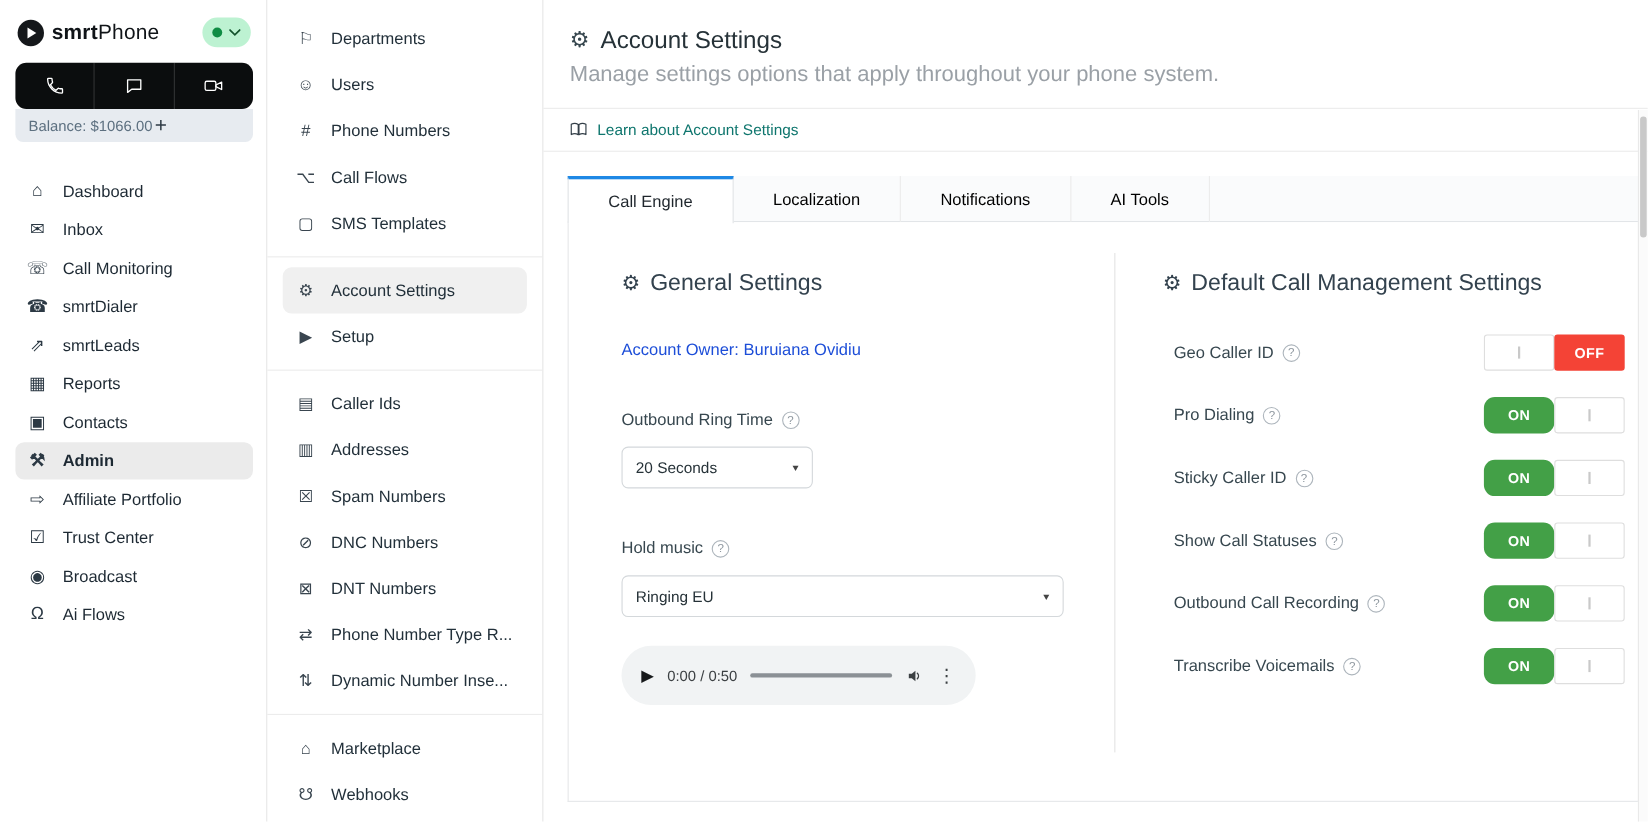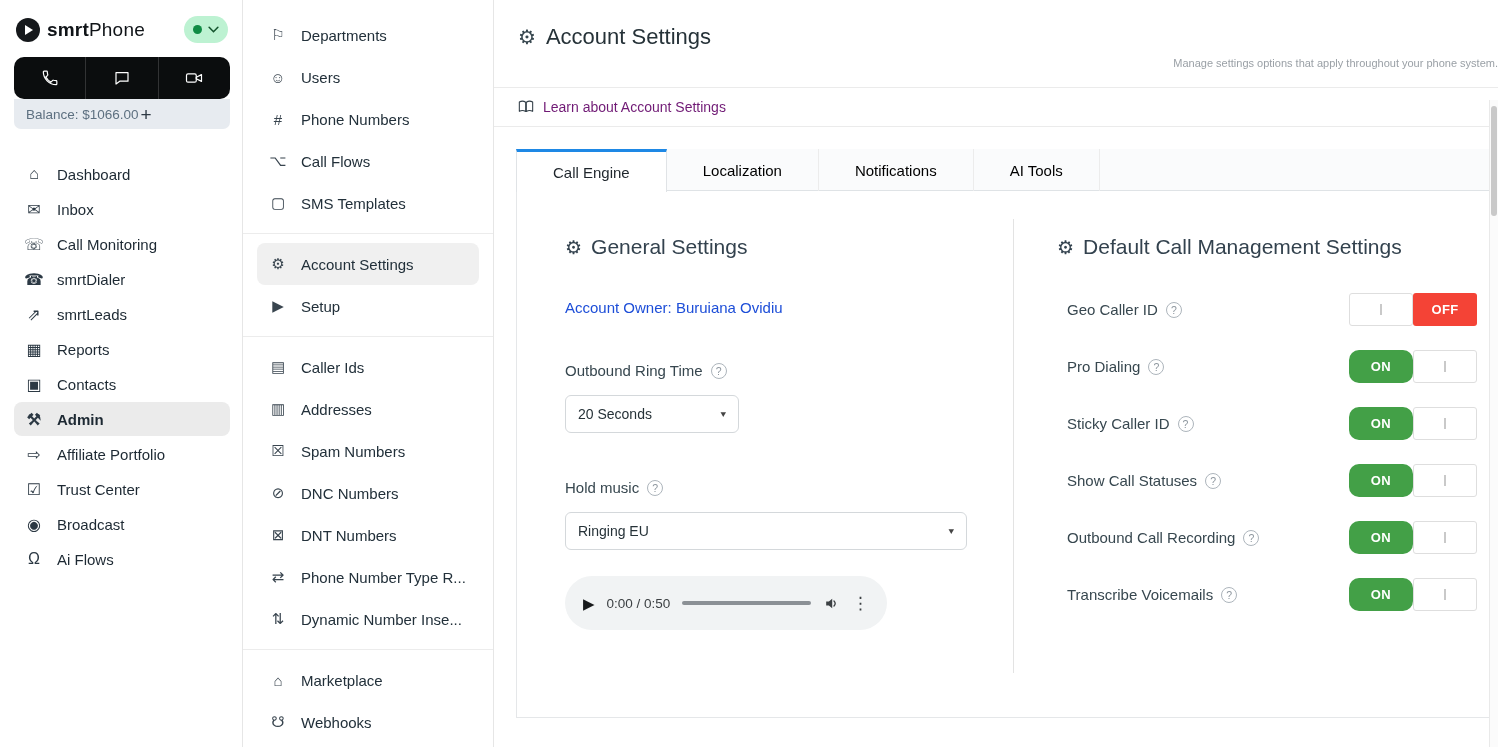"Manage settings options that apply" .subtitle { font-size: 11px -> 20px; text-align: right -> none }
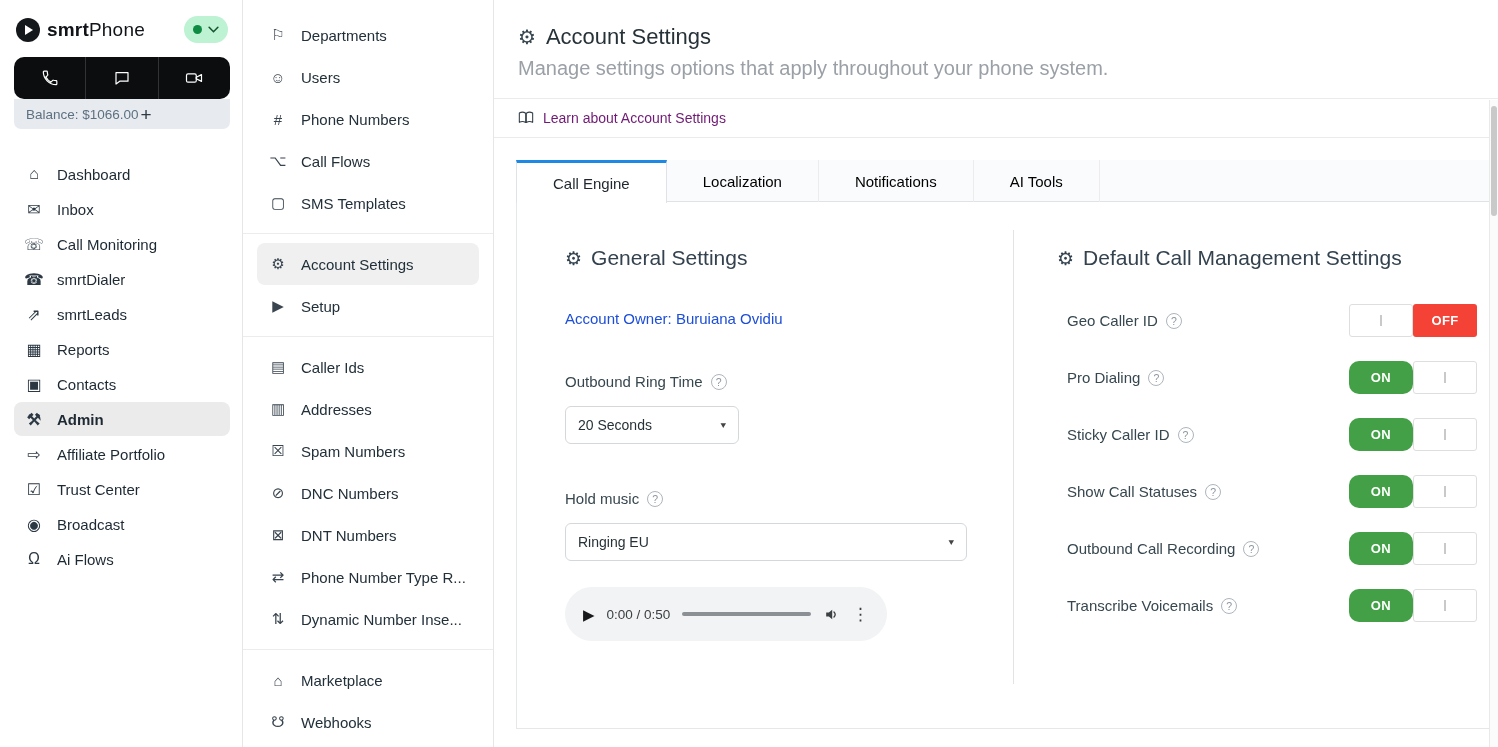"Learn about Account Settings" .learn-text { color: #701a75 -> #0f766e }
